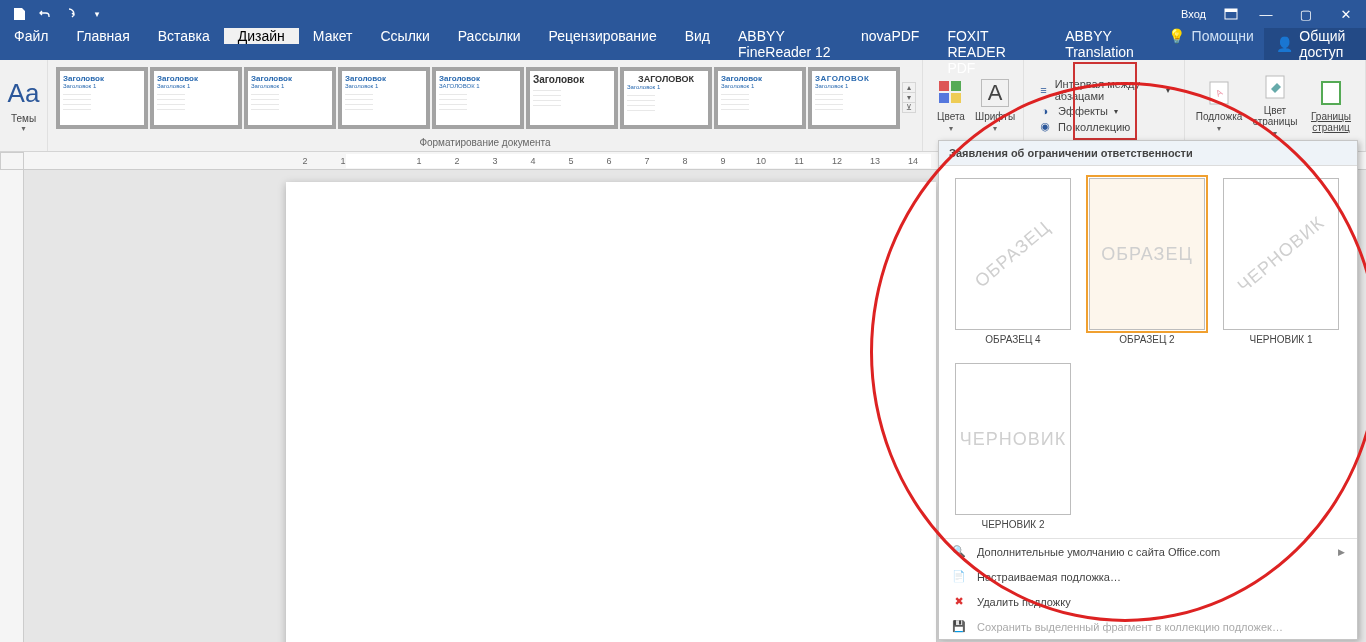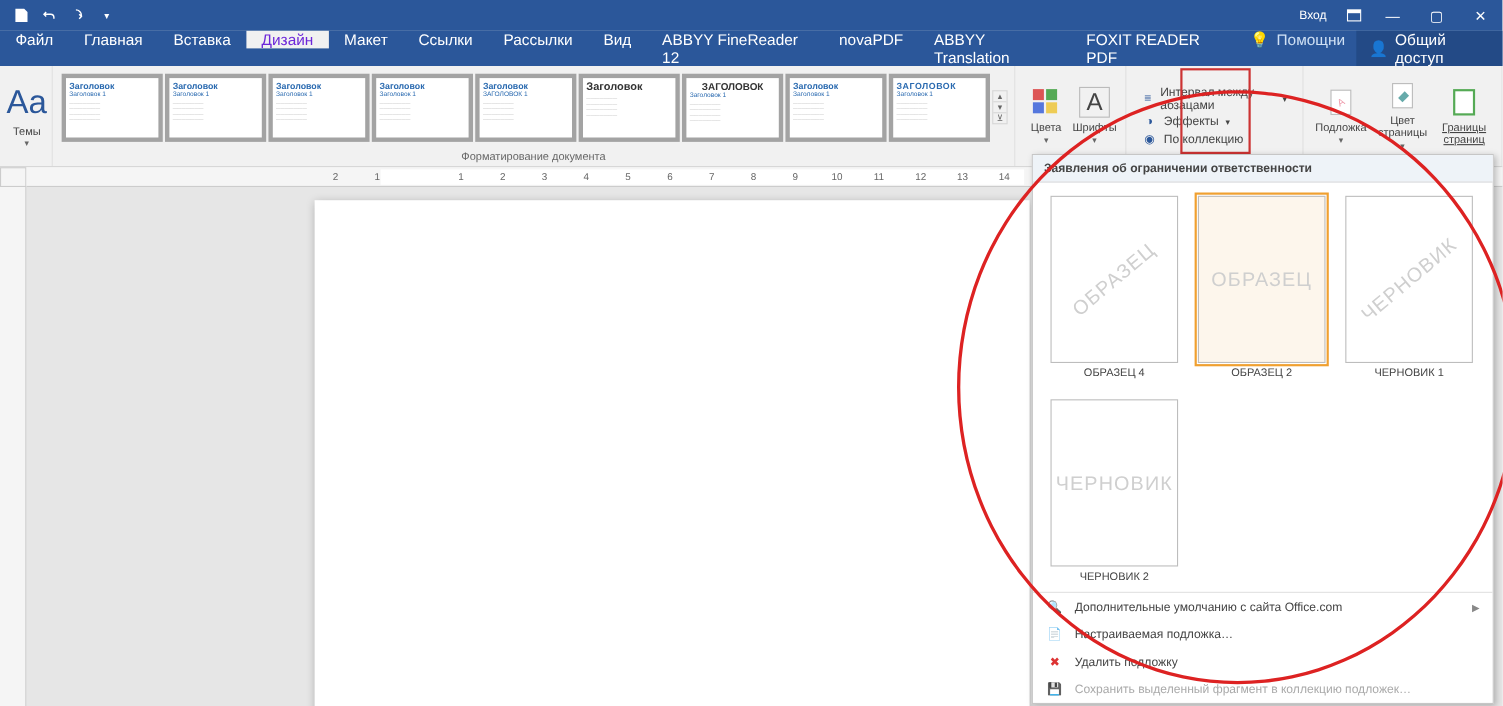"Дизайн" .tabs .tab.active { color: #6d28d9 -> #000000 }
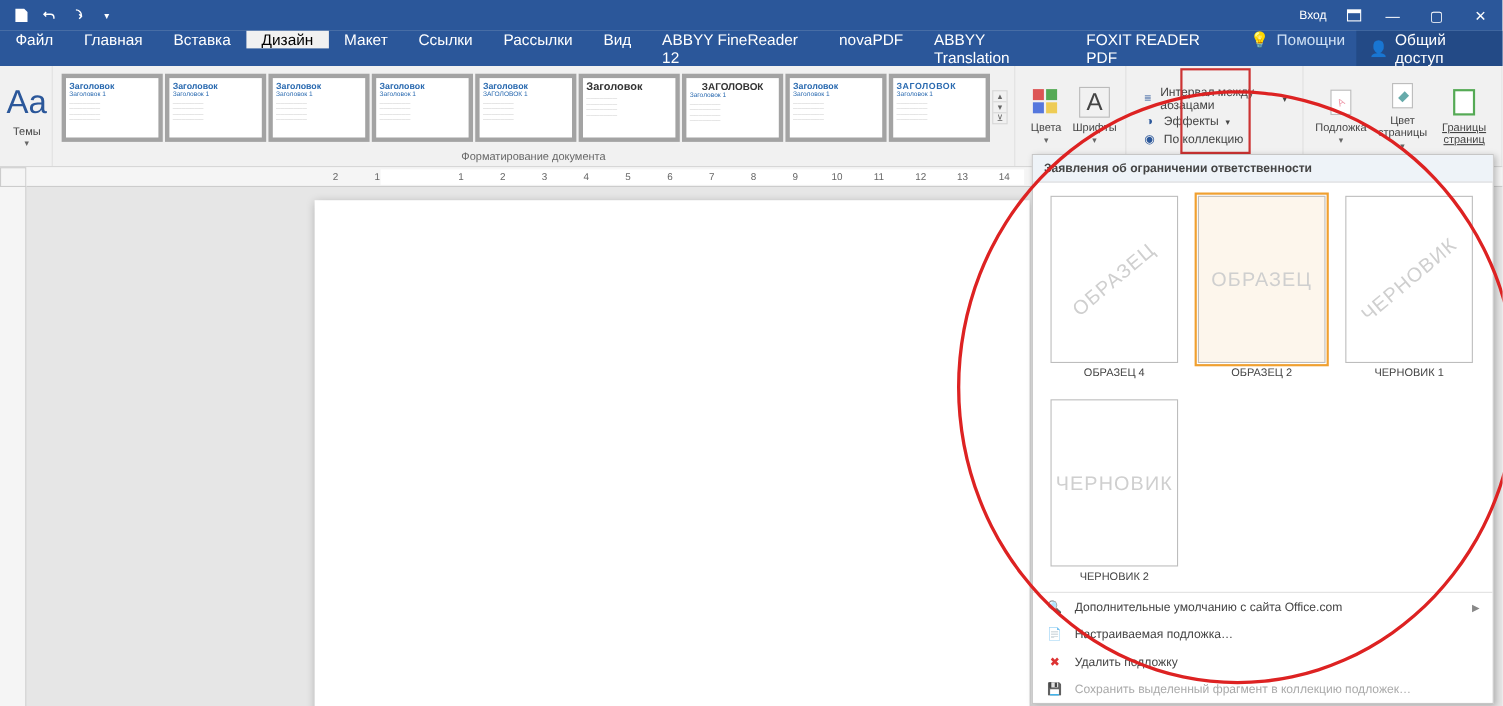"Рецензирование" div.tab { html: none -> <div>Рецензирование</div> }
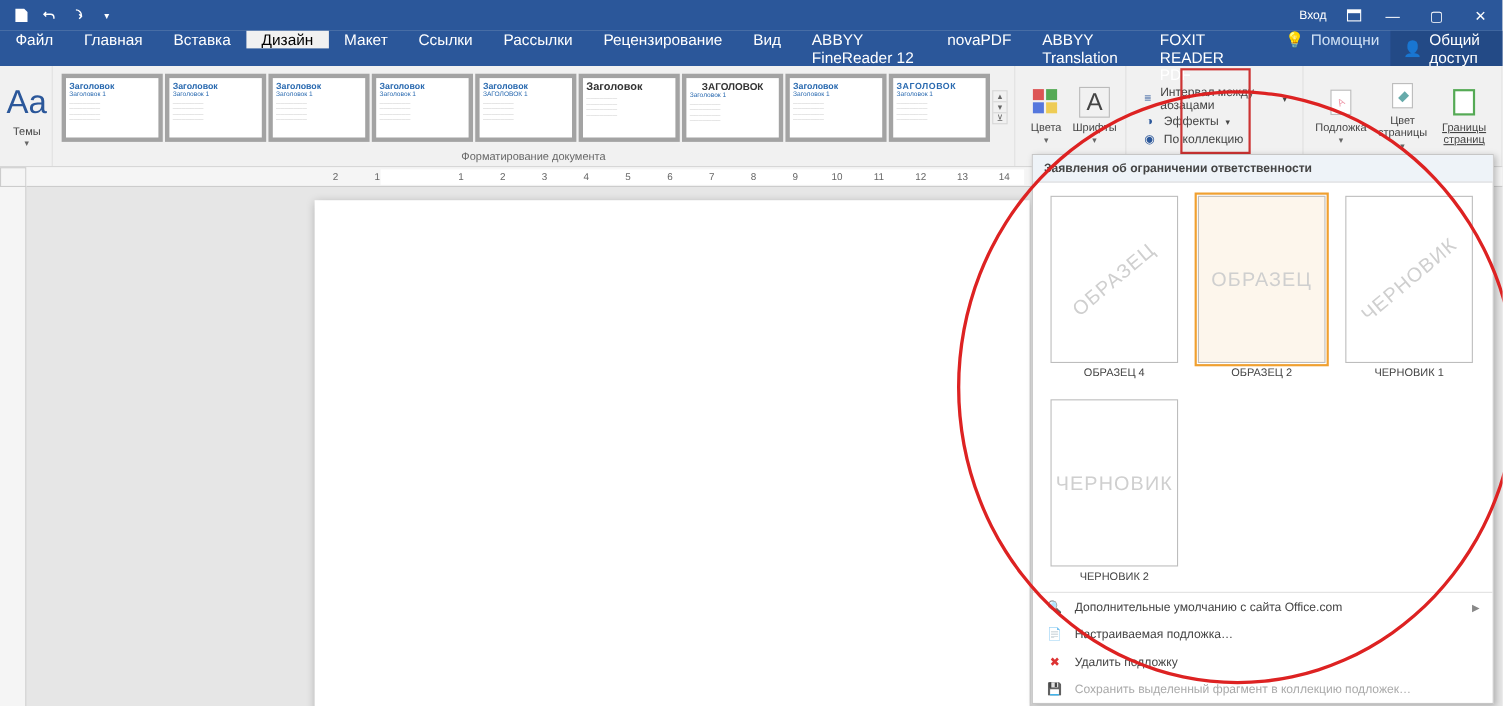"ABBYY Translation" div.tab { order: before "FOXIT READER PDF" -> after "FOXIT READER PDF" }
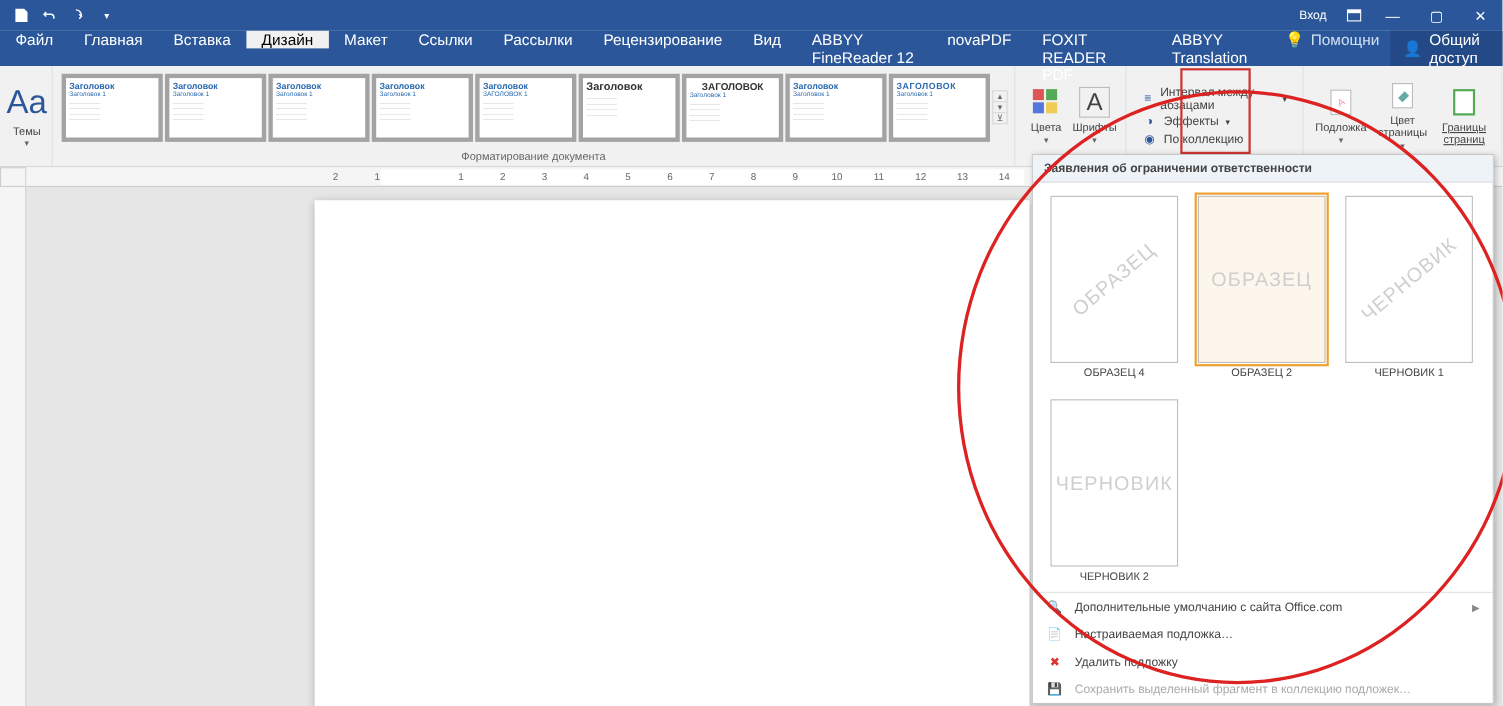"Aa" .themes-btn .ico { font-size: 30px -> 26px }
